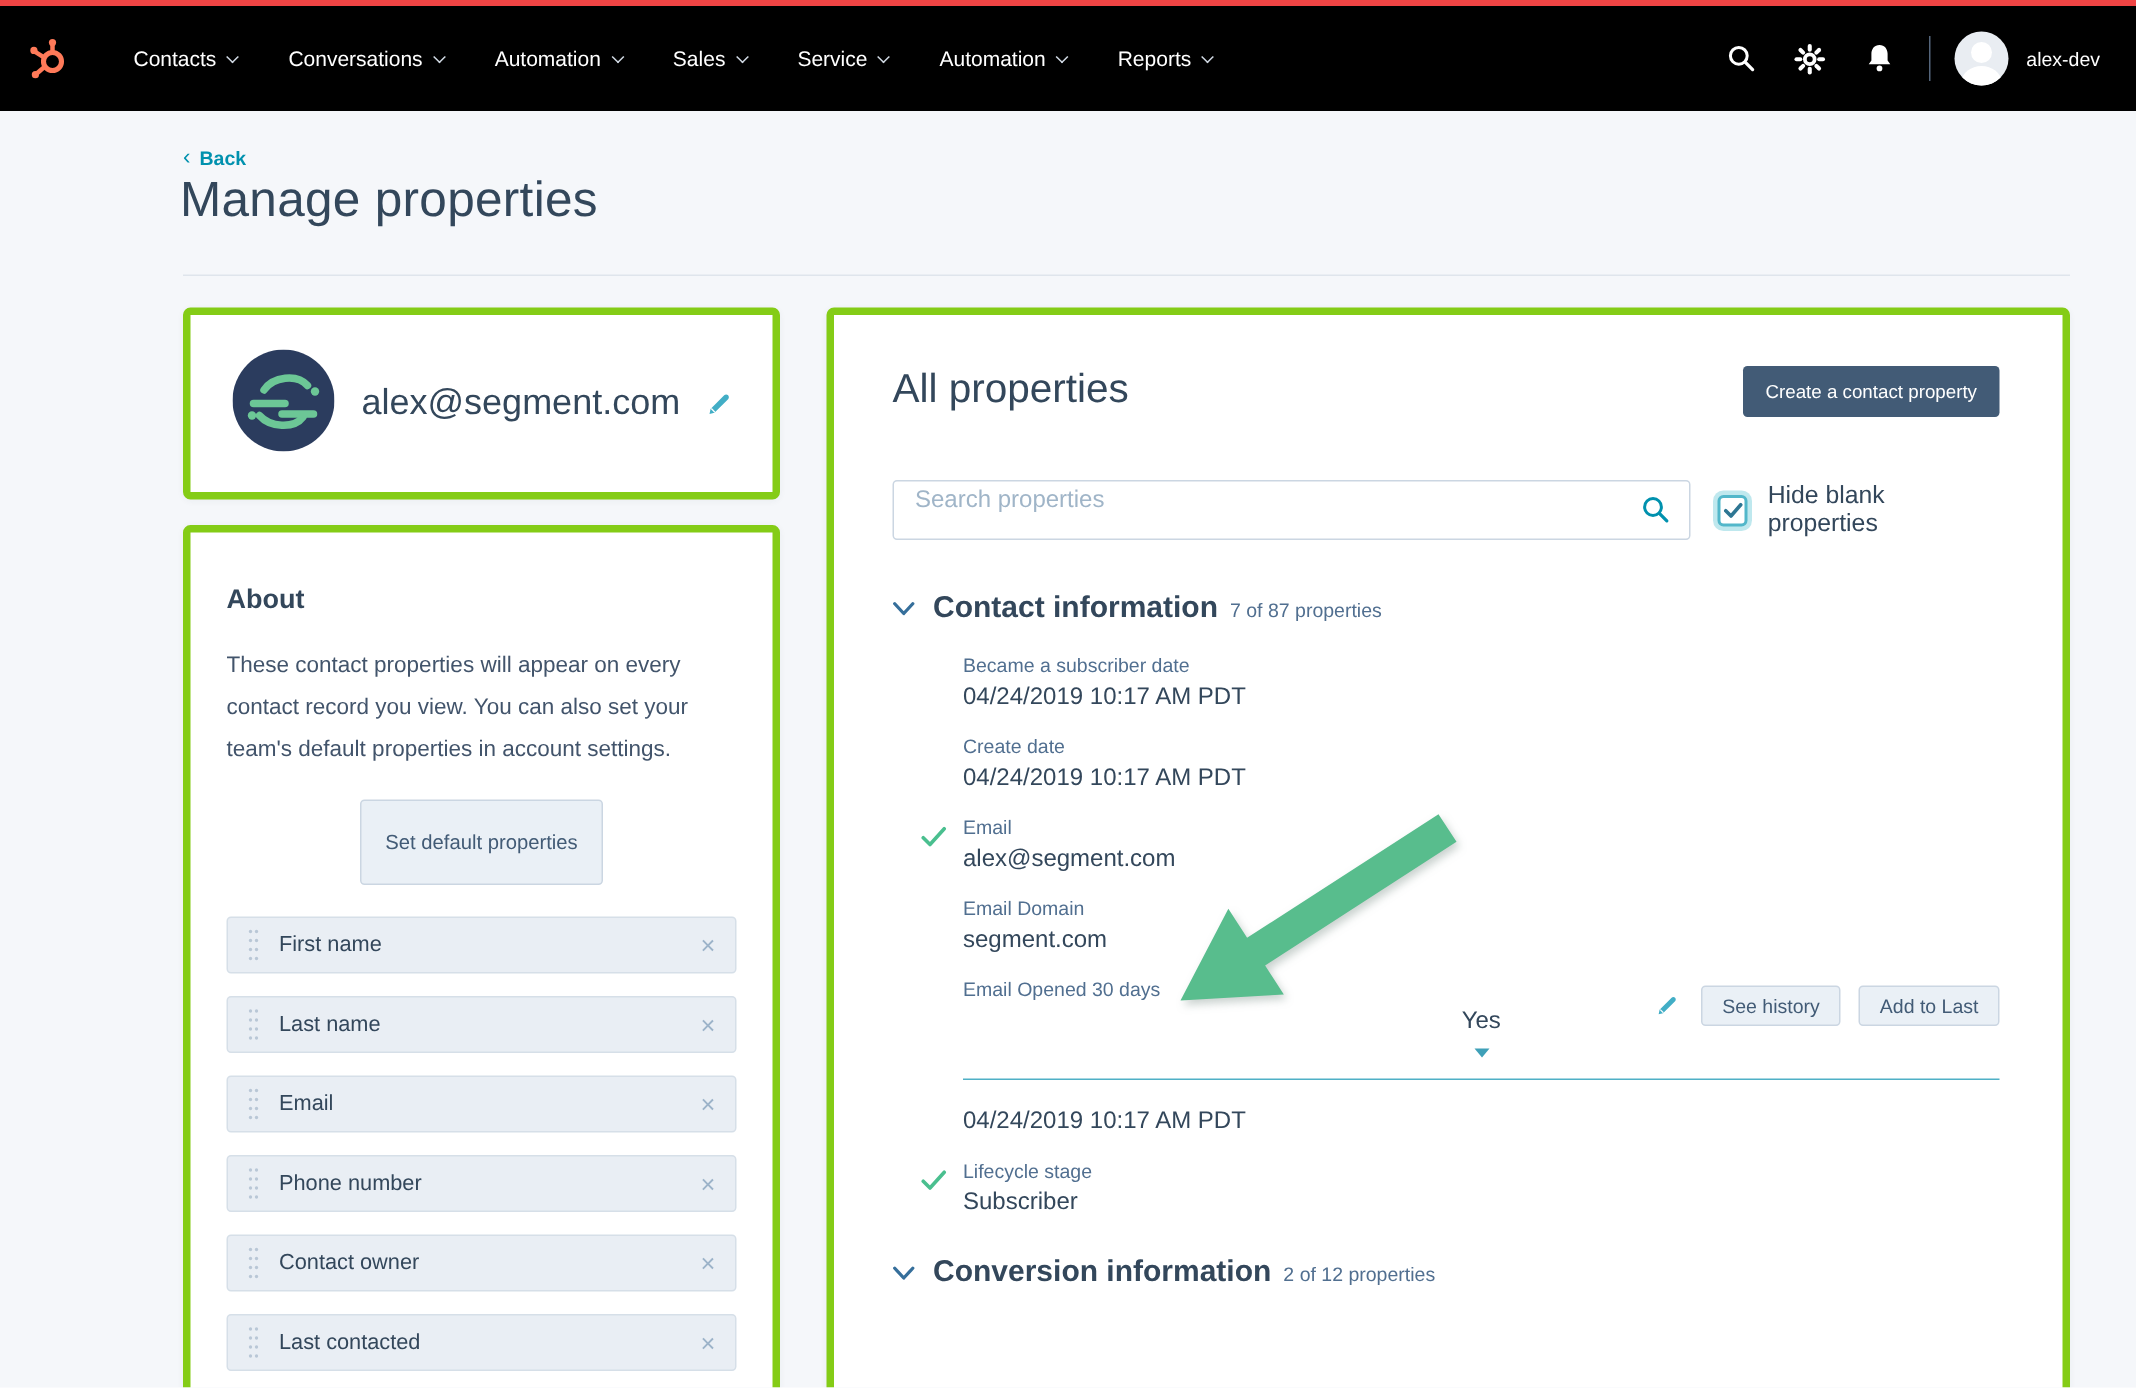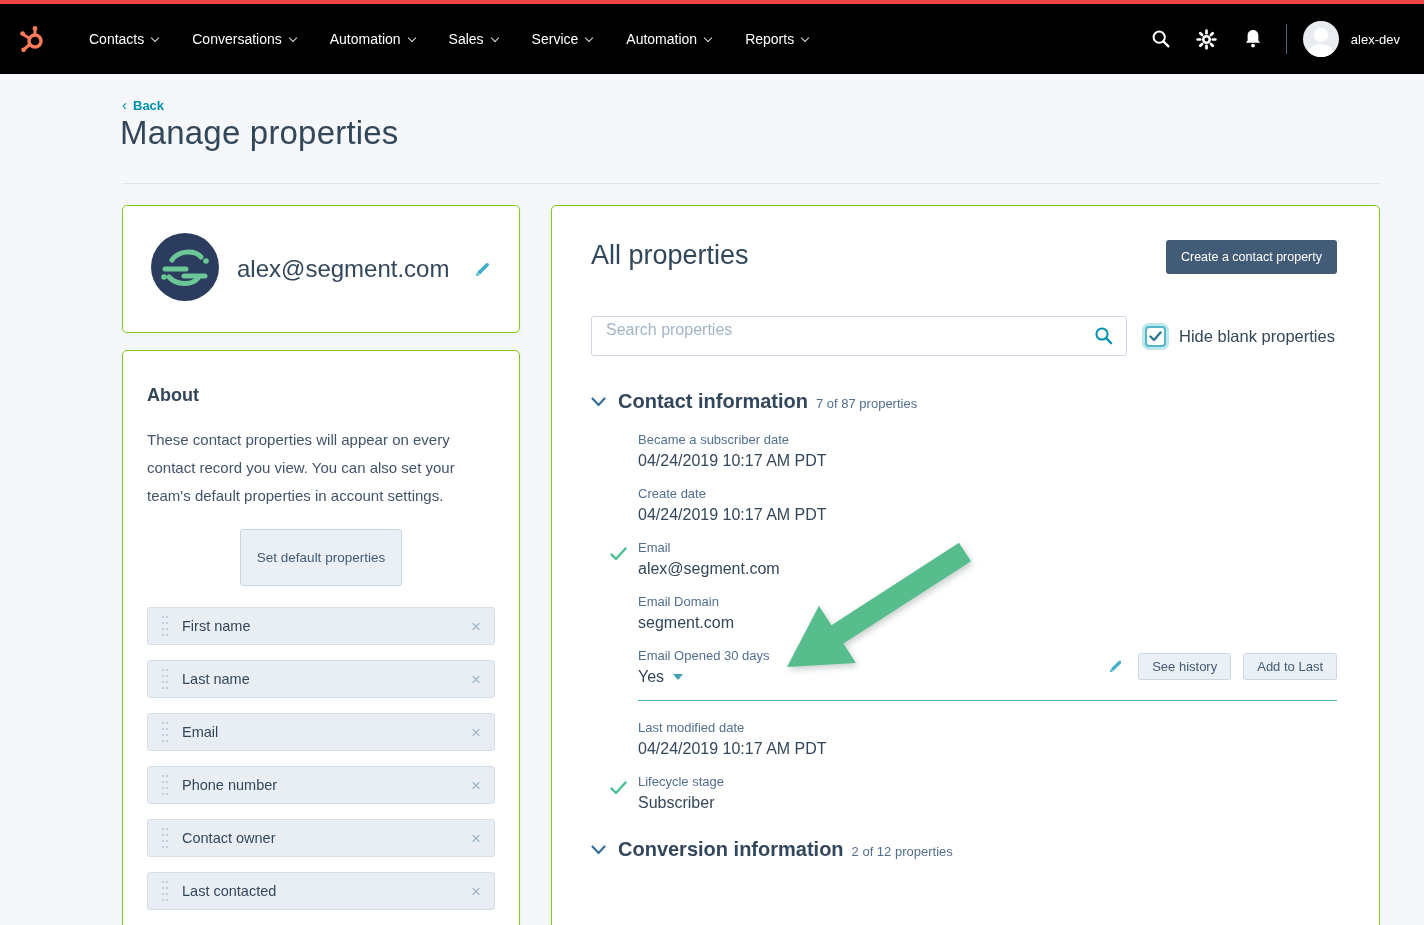"alex@segment.com" .card { border: 1px solid #84cc16 -> 5px solid #84cc16 }
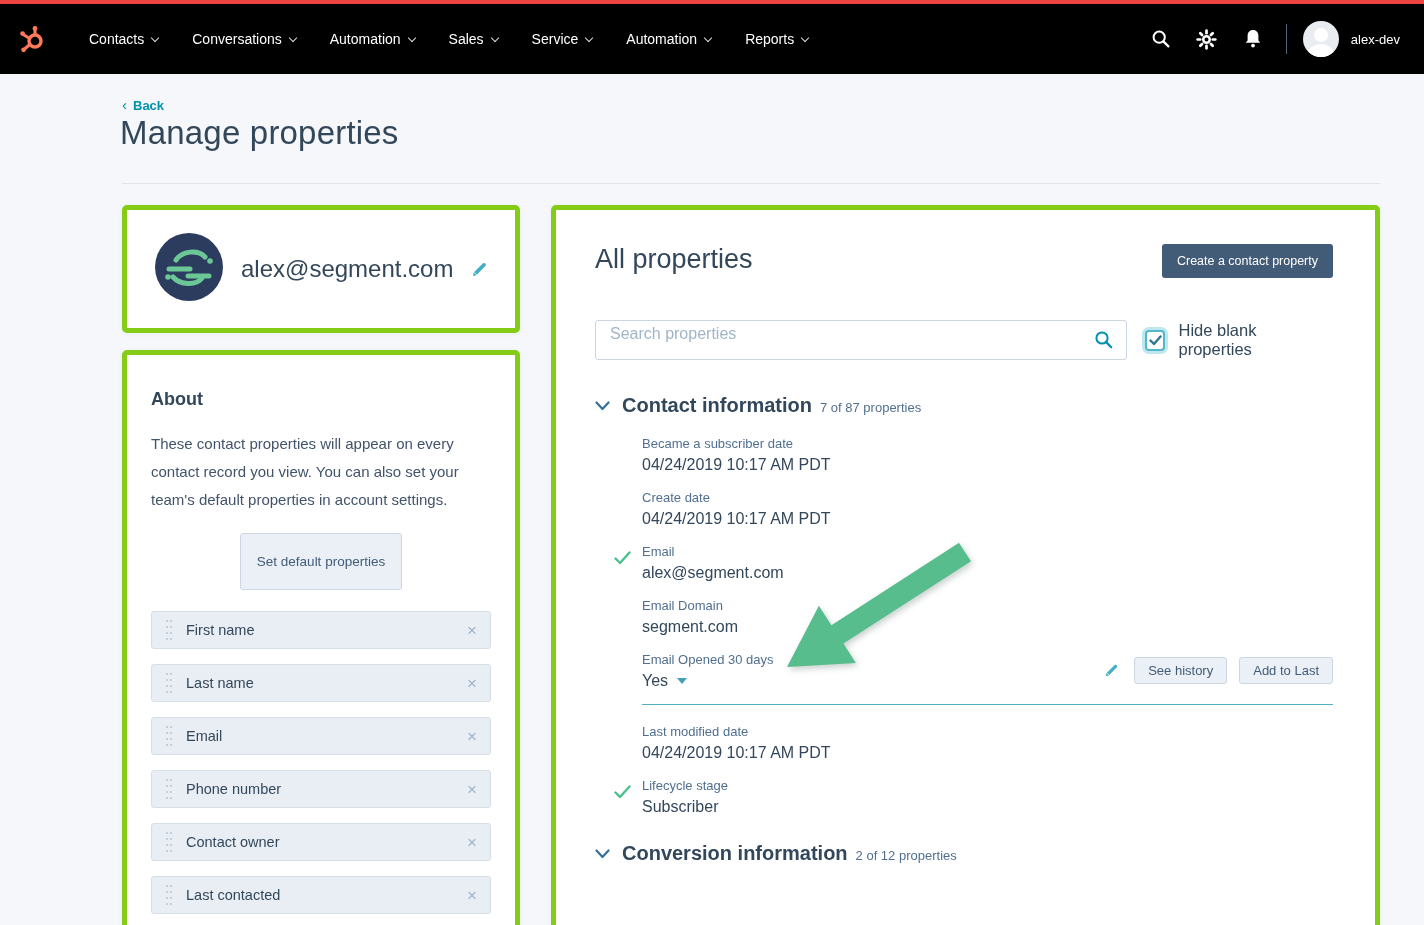"Yes" .value-line { flex-direction: none -> column }
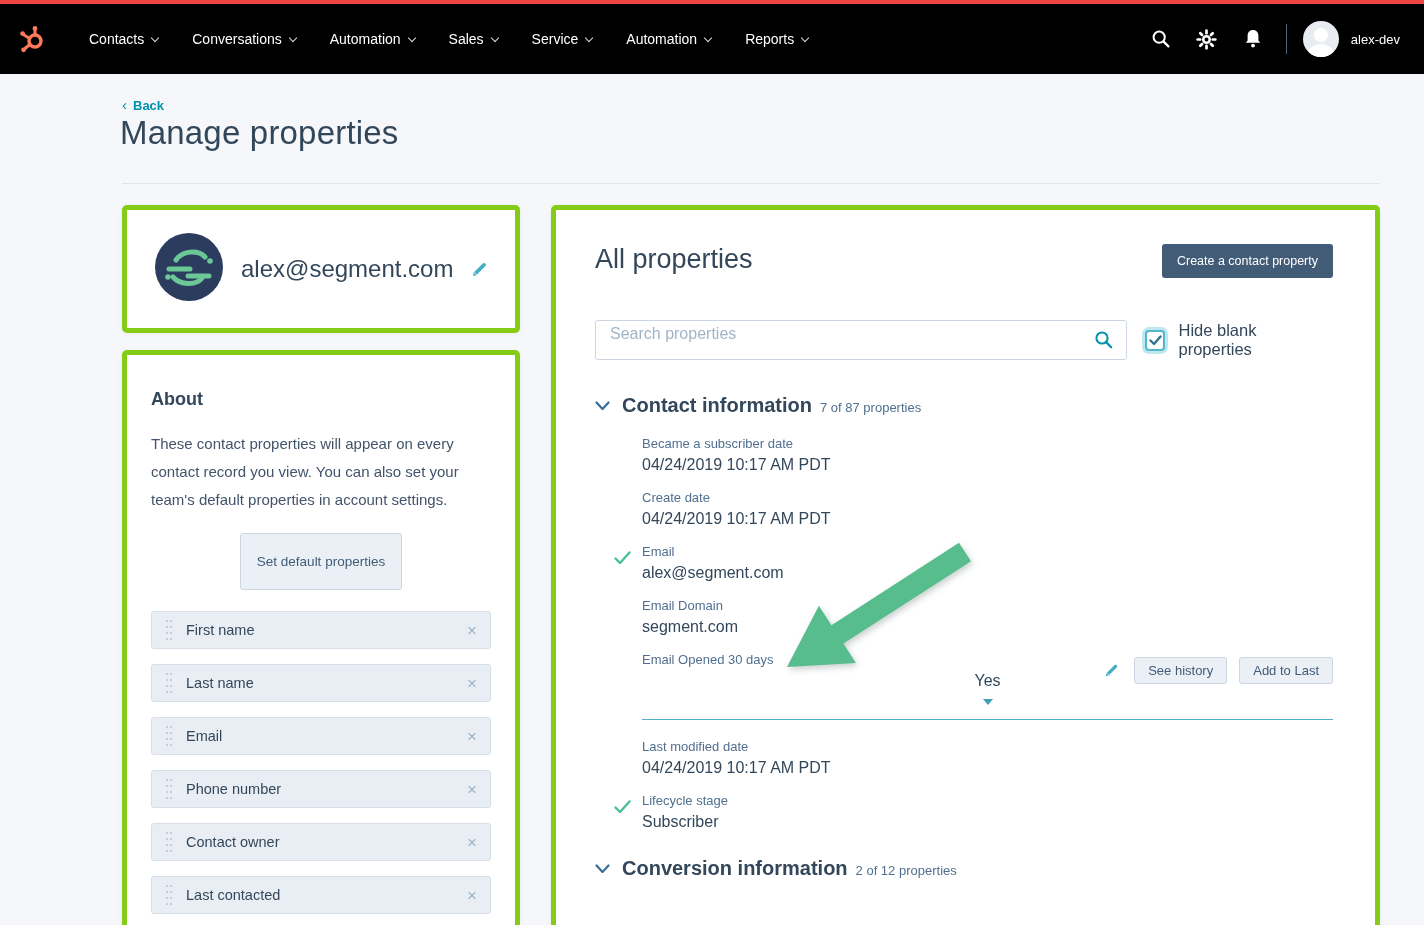"Last modified date" div.prop-label { html: <div>Last modified date</div> -> none }
